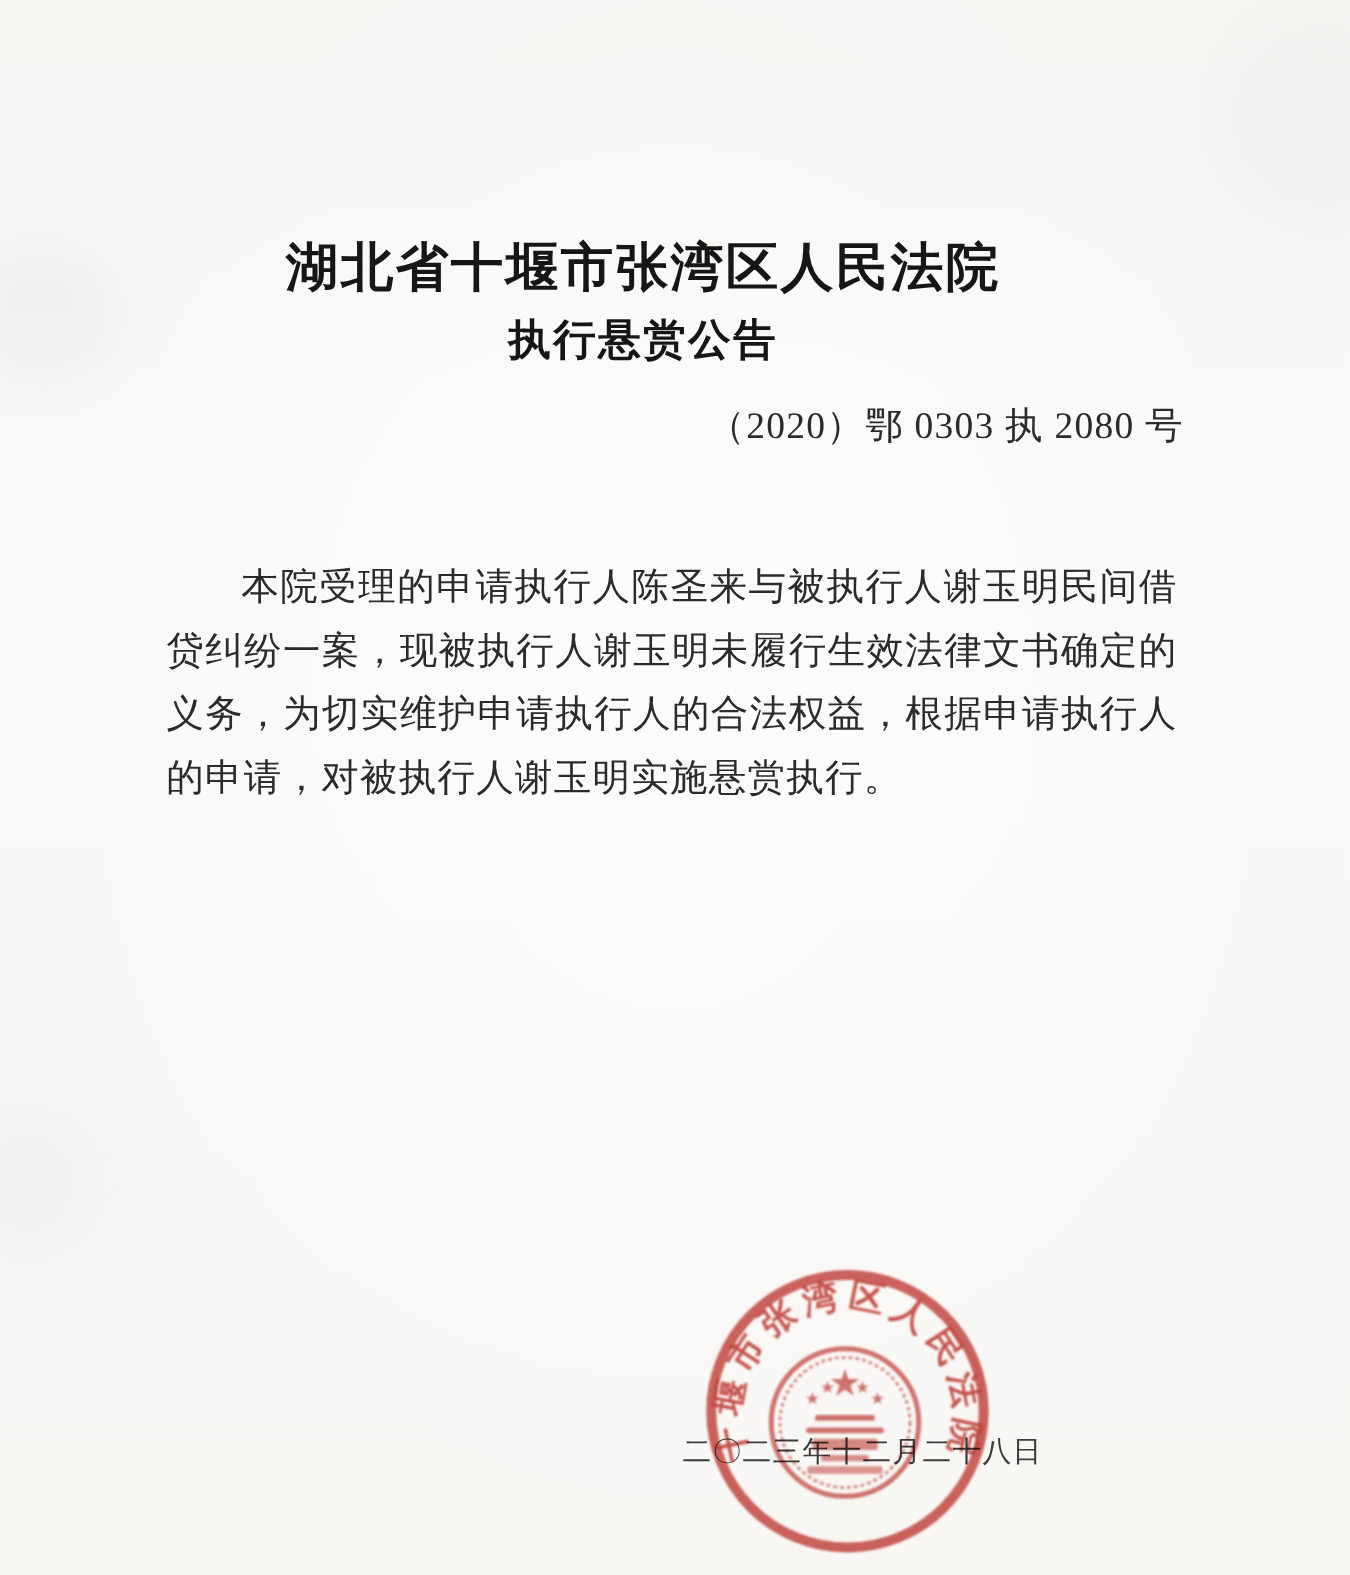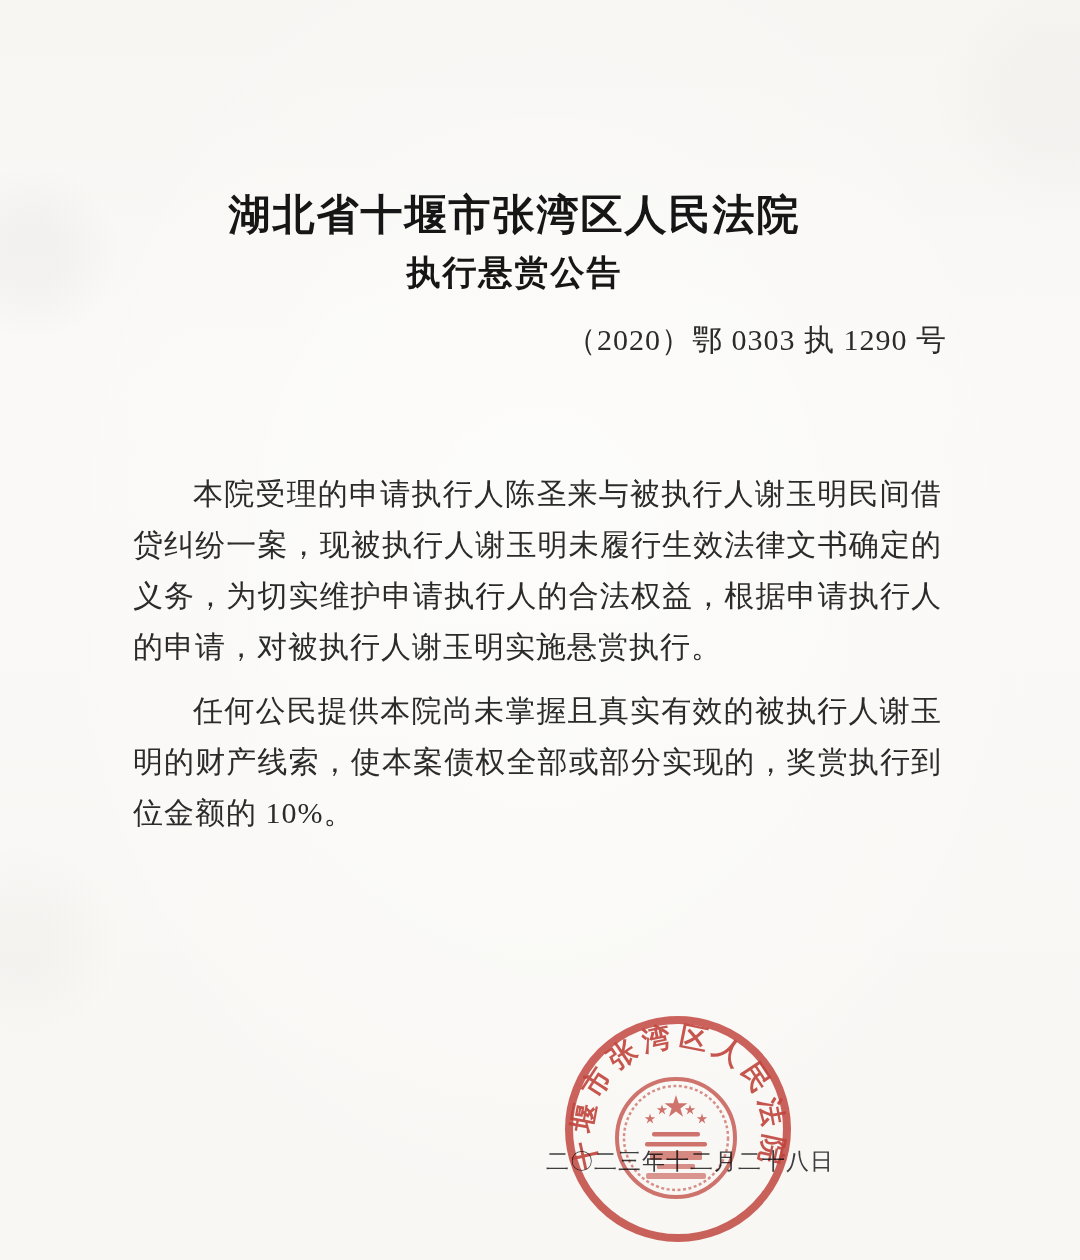"（2020）鄂 0303 执 1290 号" div.case-number { text: 1290 -> 2080 }
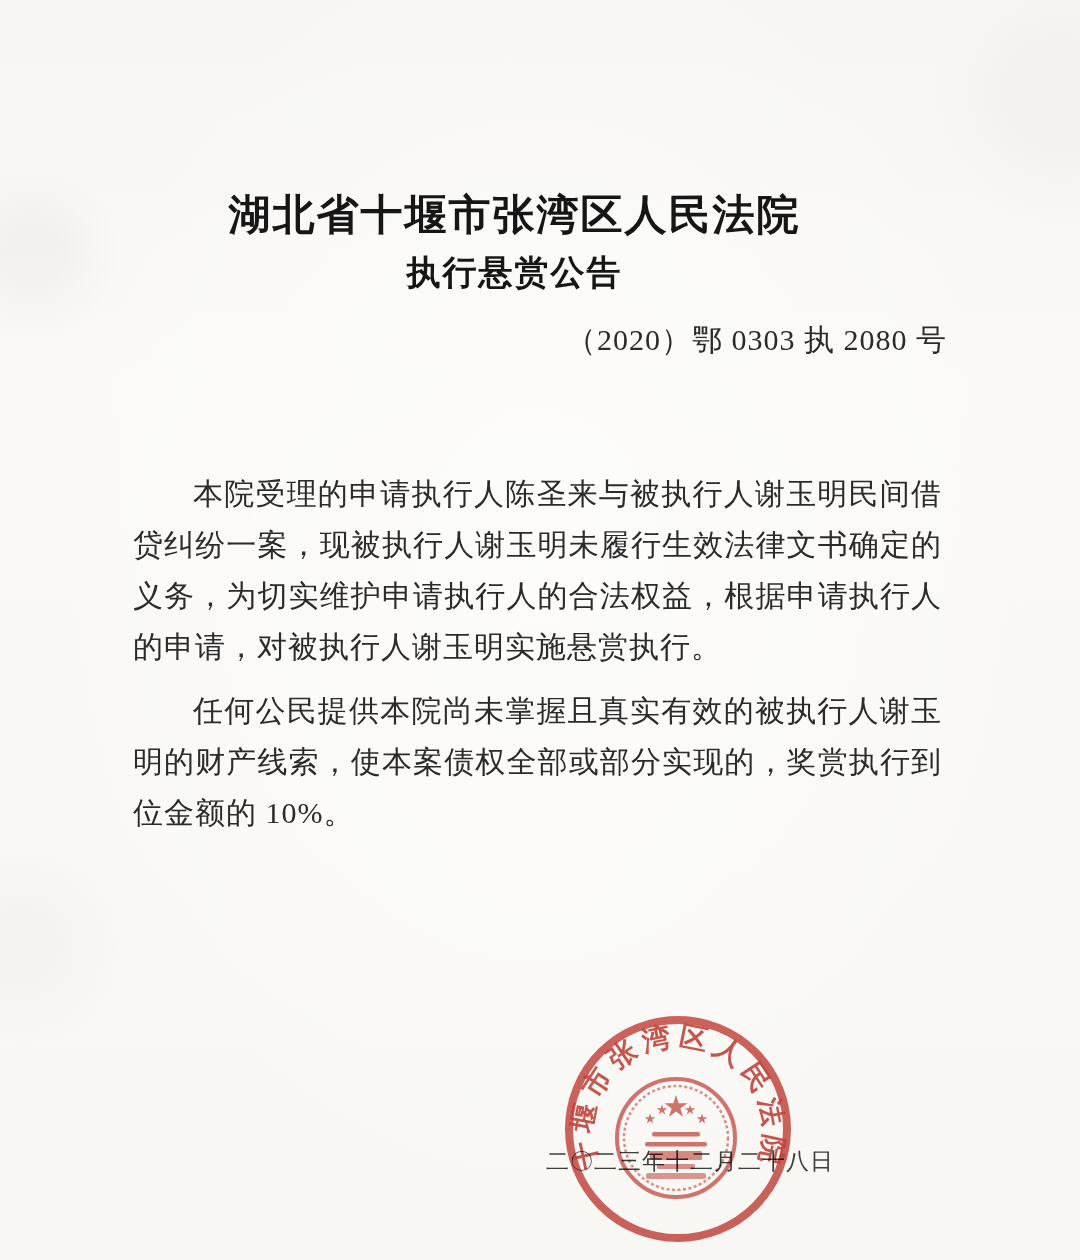"本院受理的申请执行人陈圣来与被执行人谢玉明民间借贷纠纷一案，现被执行人谢玉明未履" .doc-body { top: 468px -> 444px }
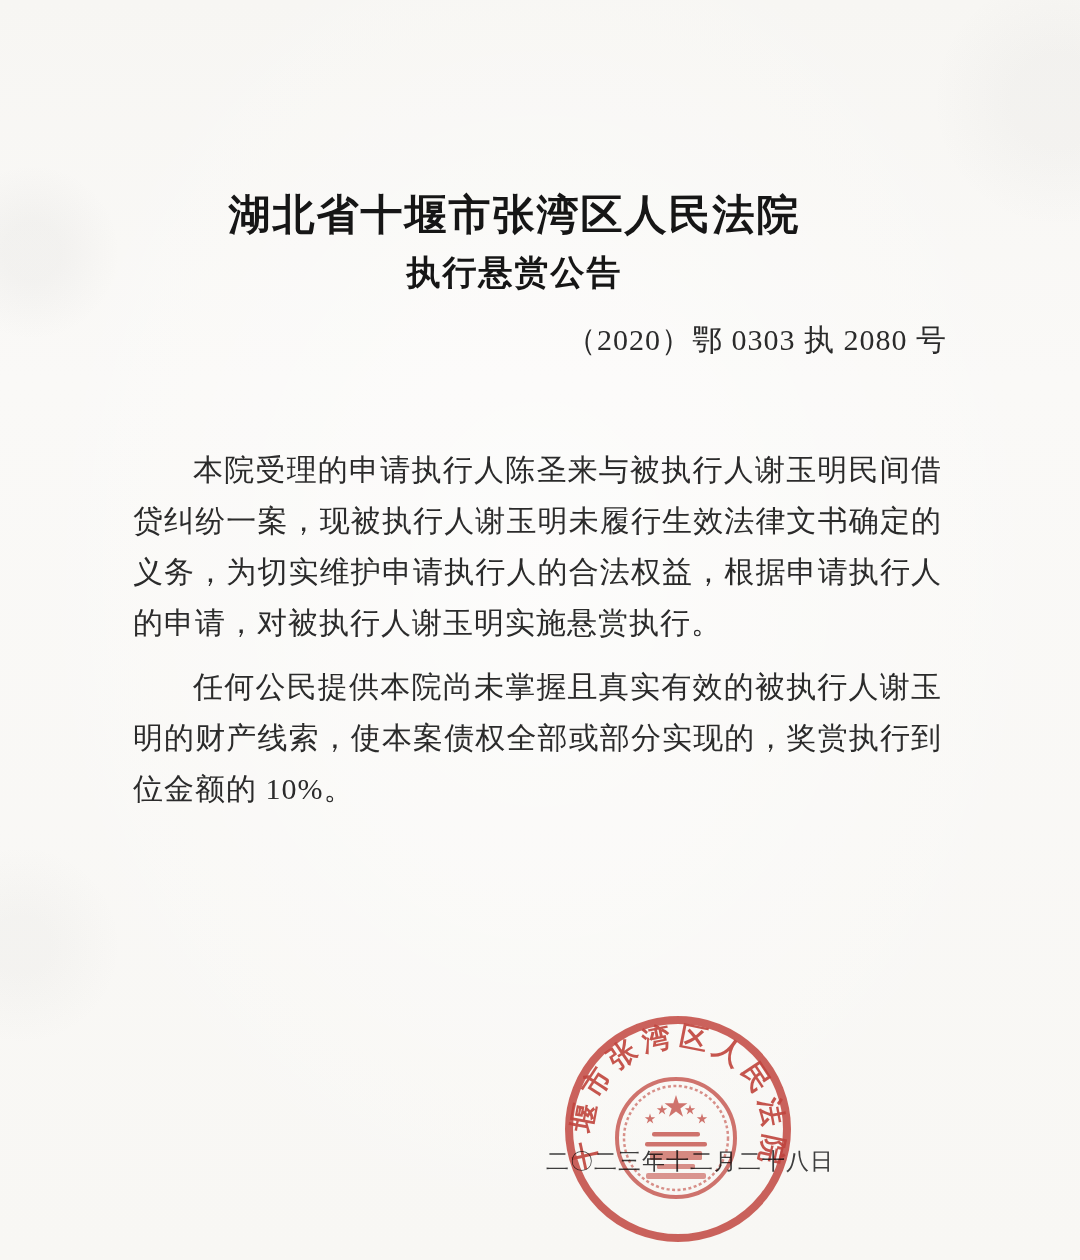"任何公民提供本院尚未掌握且真实有效的被执行人谢玉明的财产线索，使本案债权全部或部" p { html: <p>任何公民提供本院尚未掌握且真实有效的被执行人谢玉明的财产线索，使本案债权全部或部分实现的，奖赏执行到位金额的 10%。</p> -> none }
